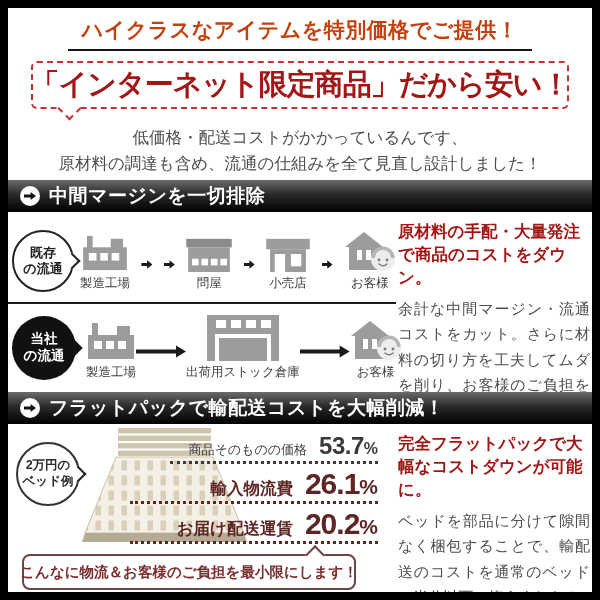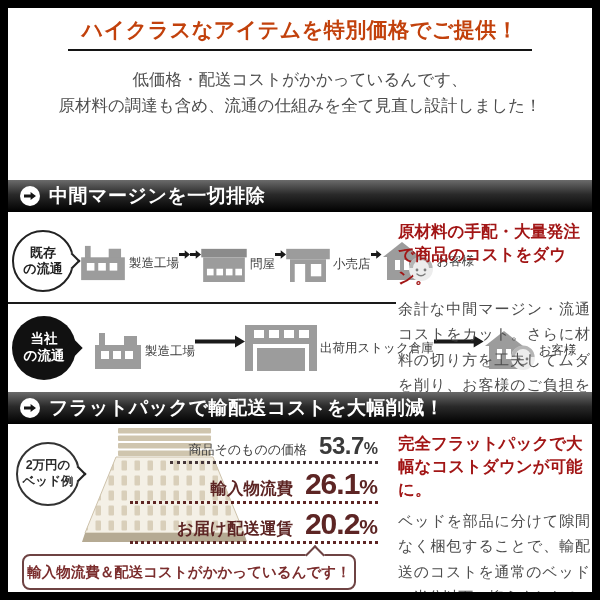"「インターネット限定商品」だから安い！" div.red-bubble { html: none -> <div> <span>「インターネット限定商品」だから安い！</span> <span></span> </div> }
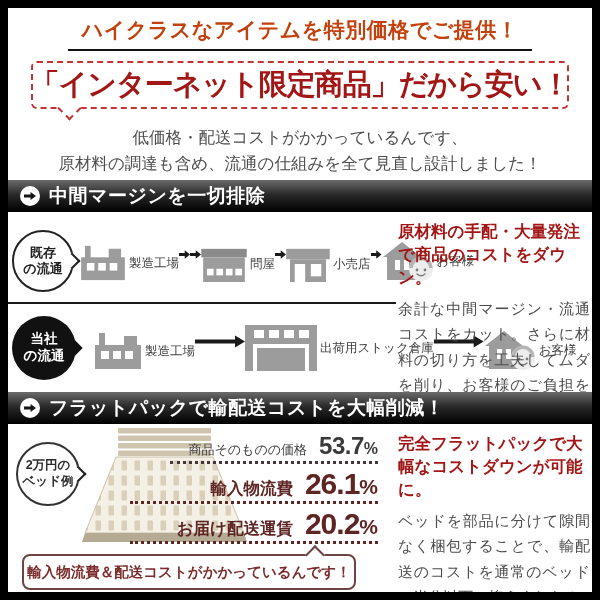"製造工場" .step { flex-direction: row -> column }
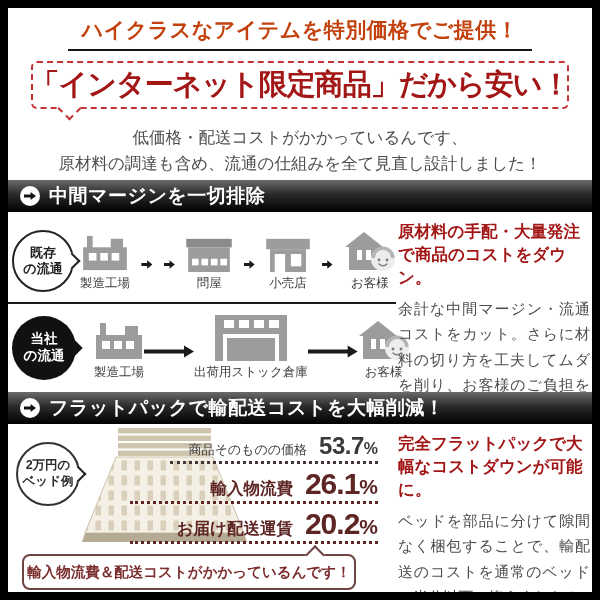"当社" .flow-ours { gap: 16px -> 8px }
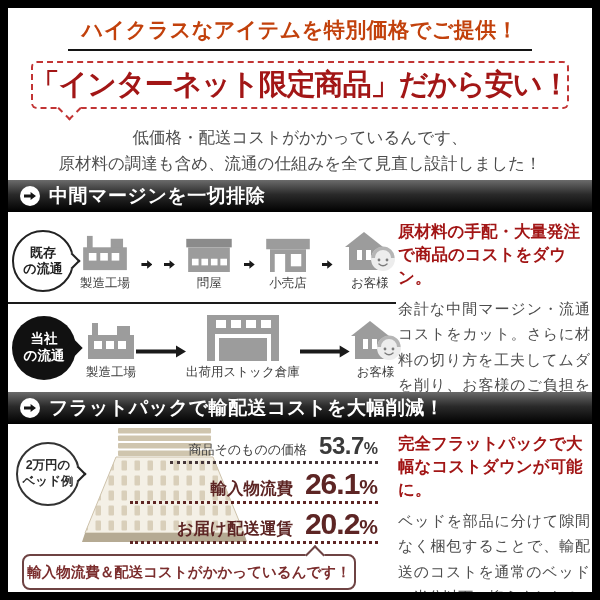"輸入物流費＆配送コストがかかっているんです！" span.callout-text { text: 輸入物流費＆配送コストがかかっているんで -> こんなに物流＆お客様のご負担を最小限にしま }
